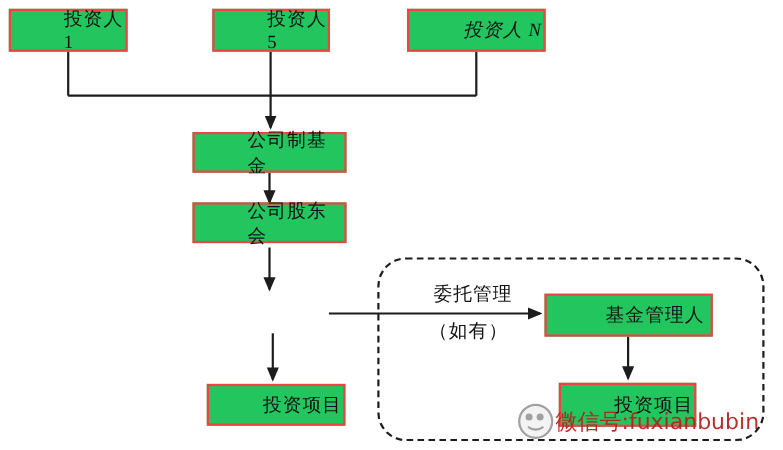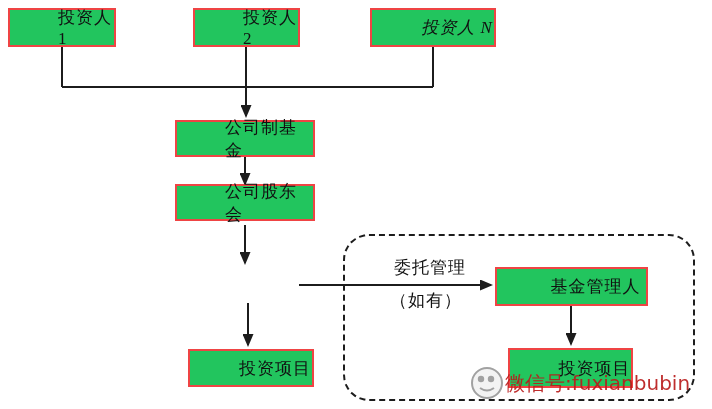"投资人 2" div.node { text: 2 -> 5 }
